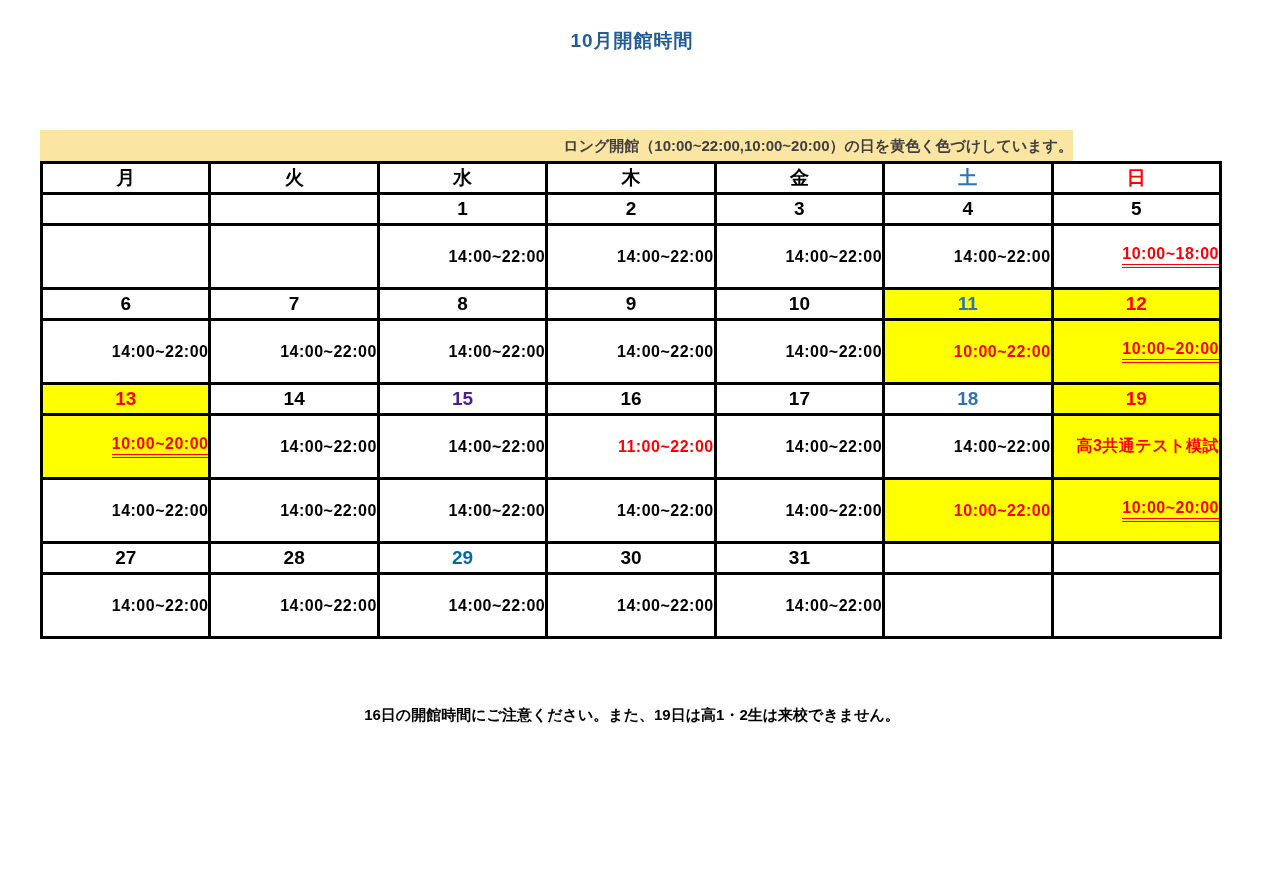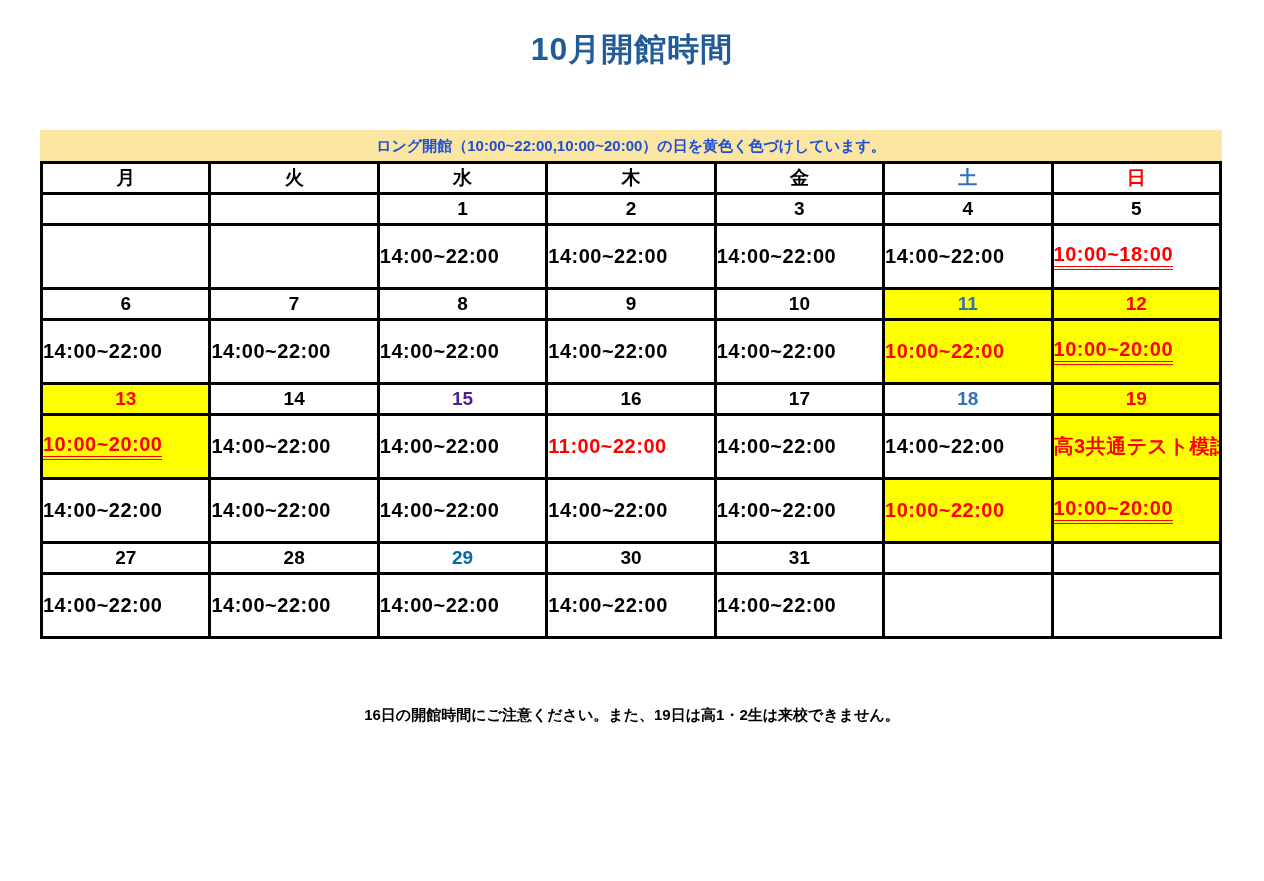"10月開館時間" .title { font-size: 32px -> 19px }
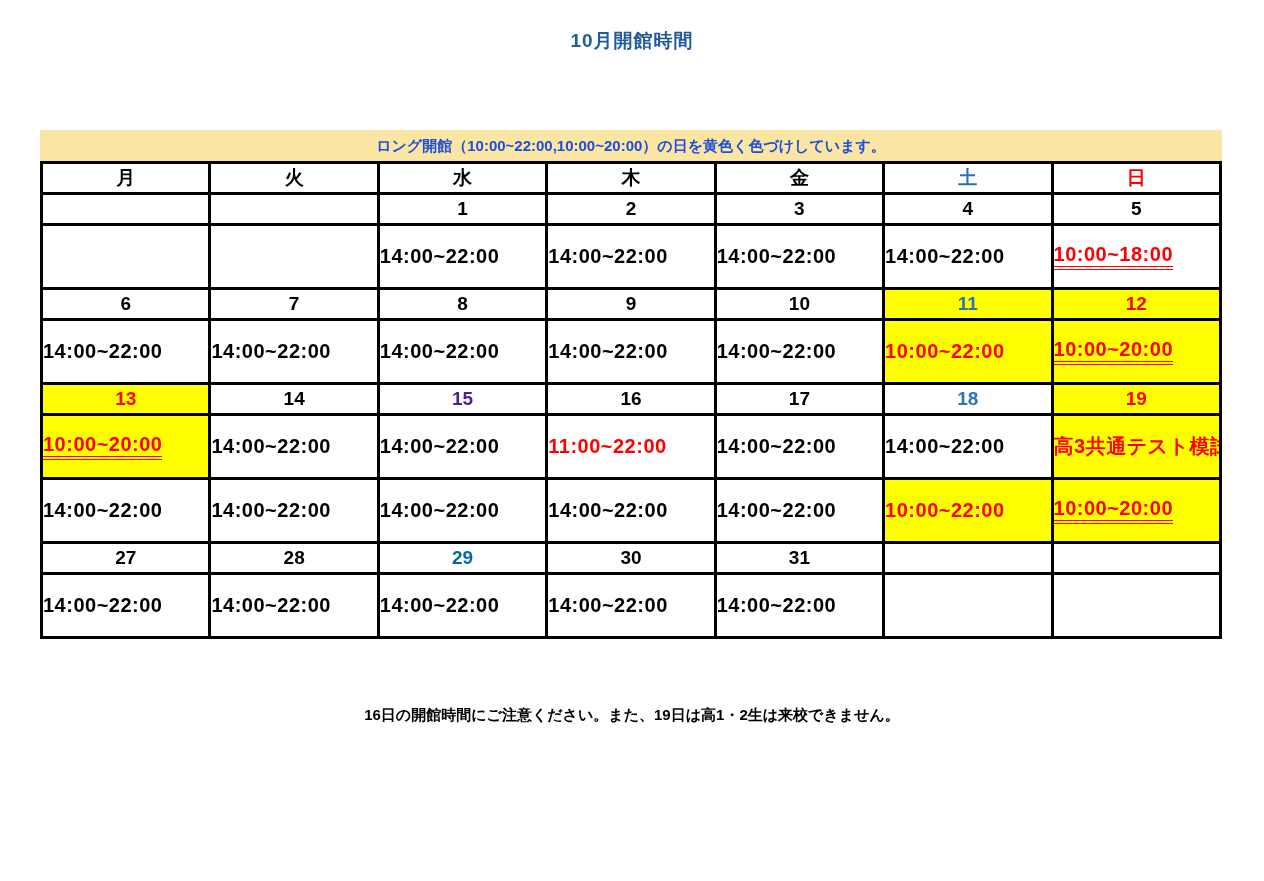"ロング開館（10:00~22:00,10:00~20:00）の日を黄色く色づけし" .banner { color: #1d4ed8 -> #404040; text-align: center -> right; width: 1182px -> 1033px }
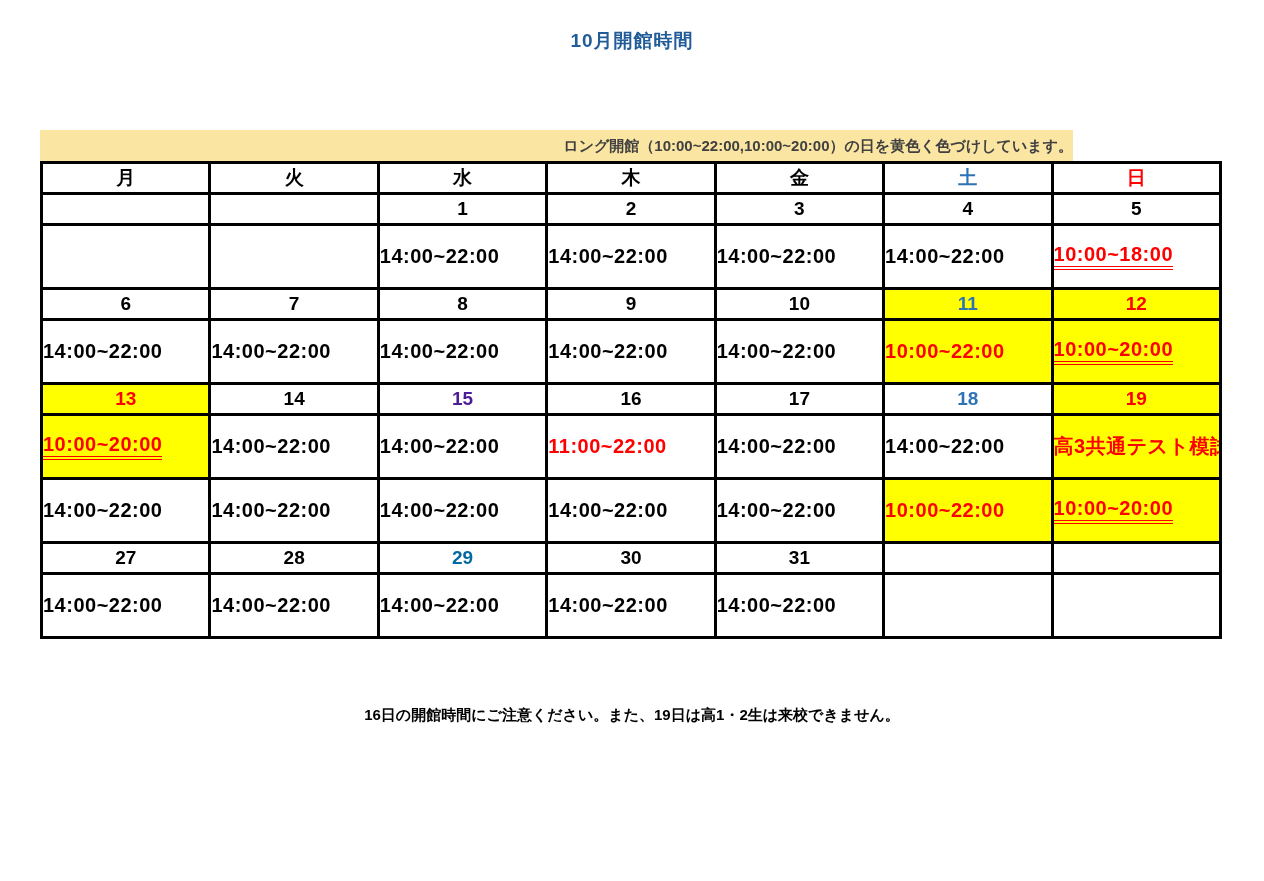"14:00~22:00" td.time { font-size: 20px -> 16px; text-align: left -> right }
